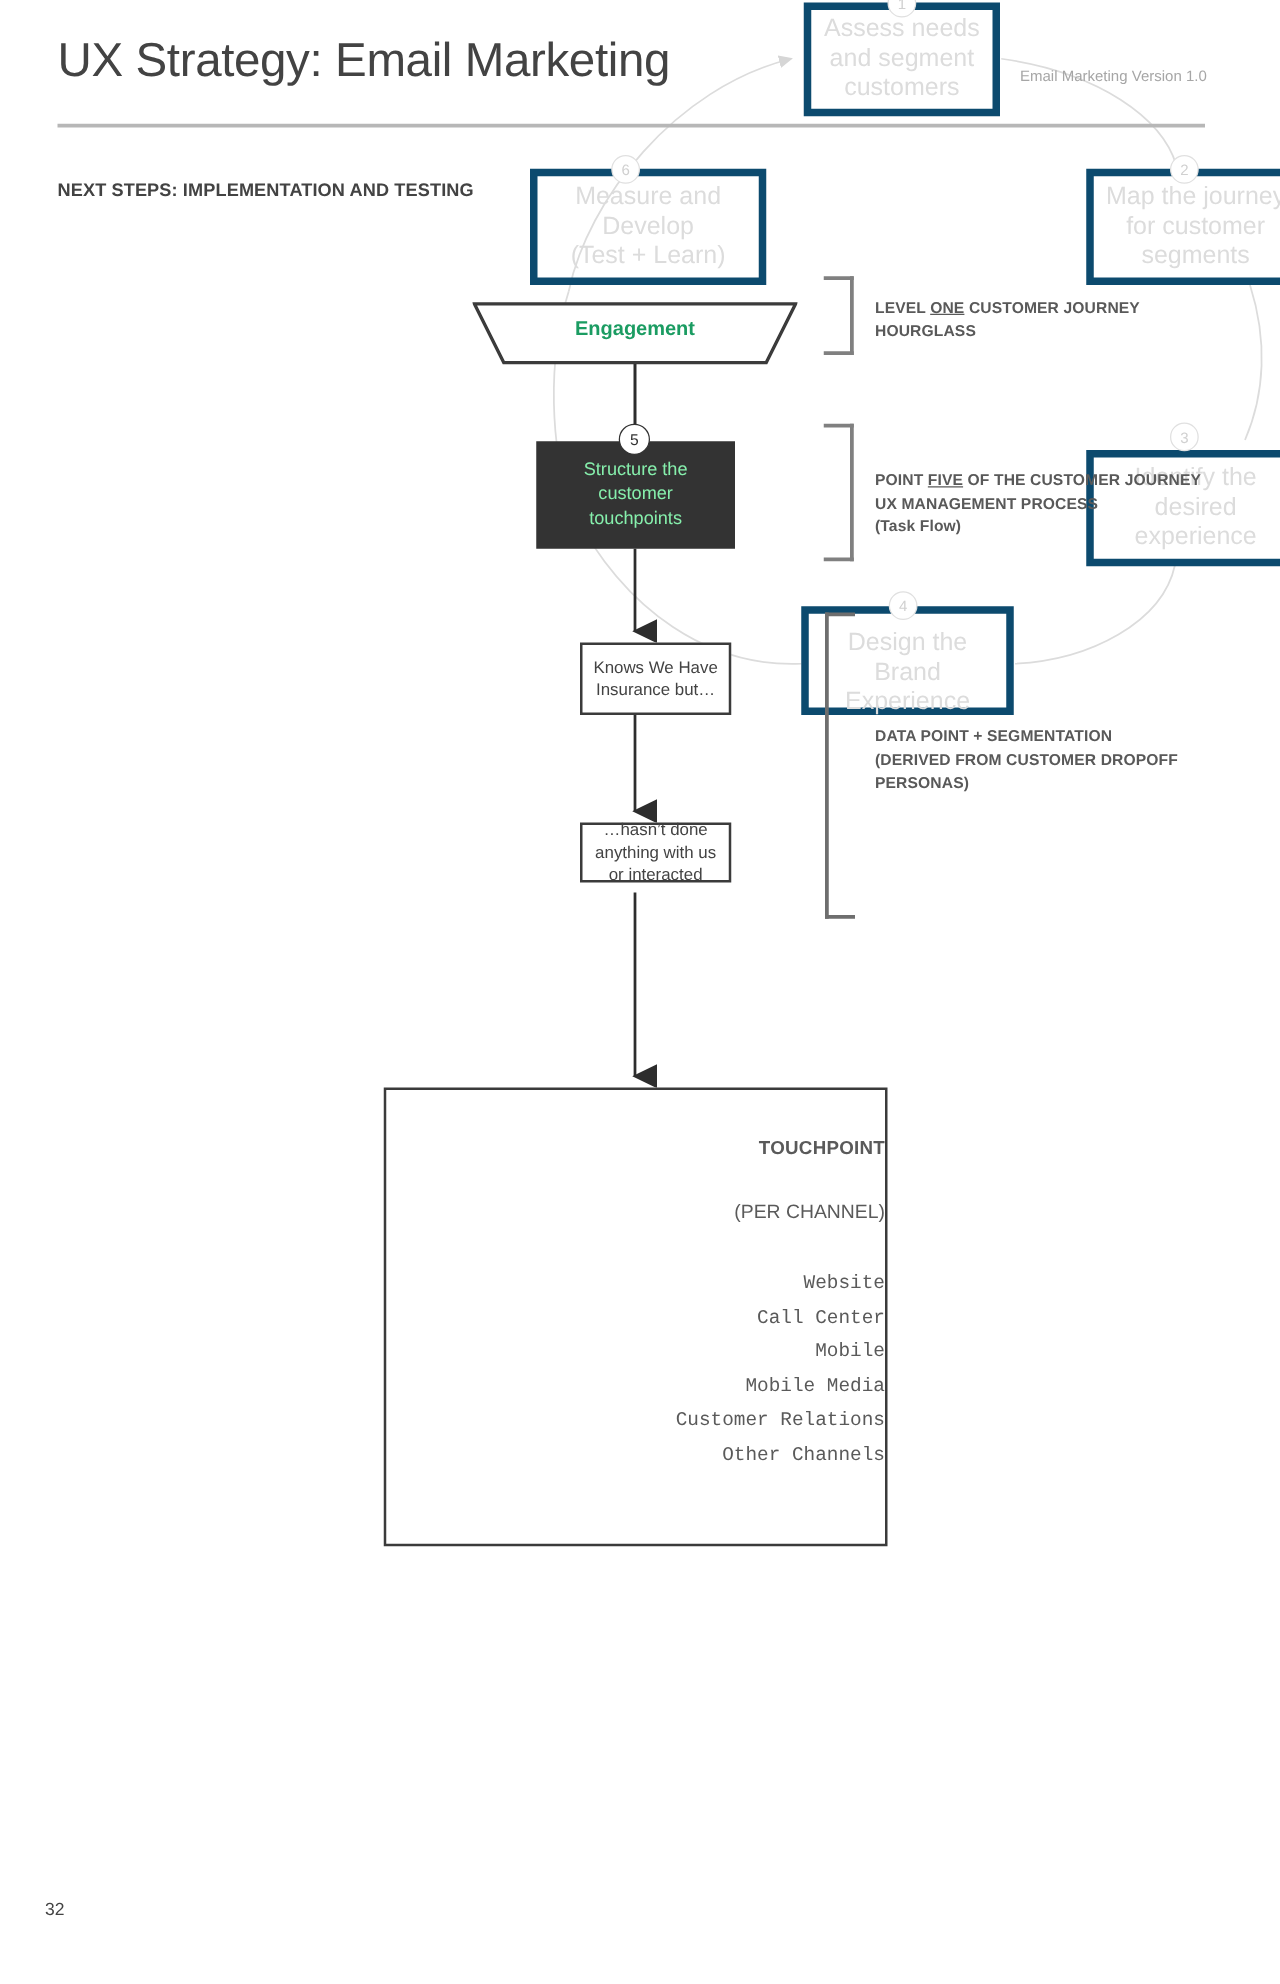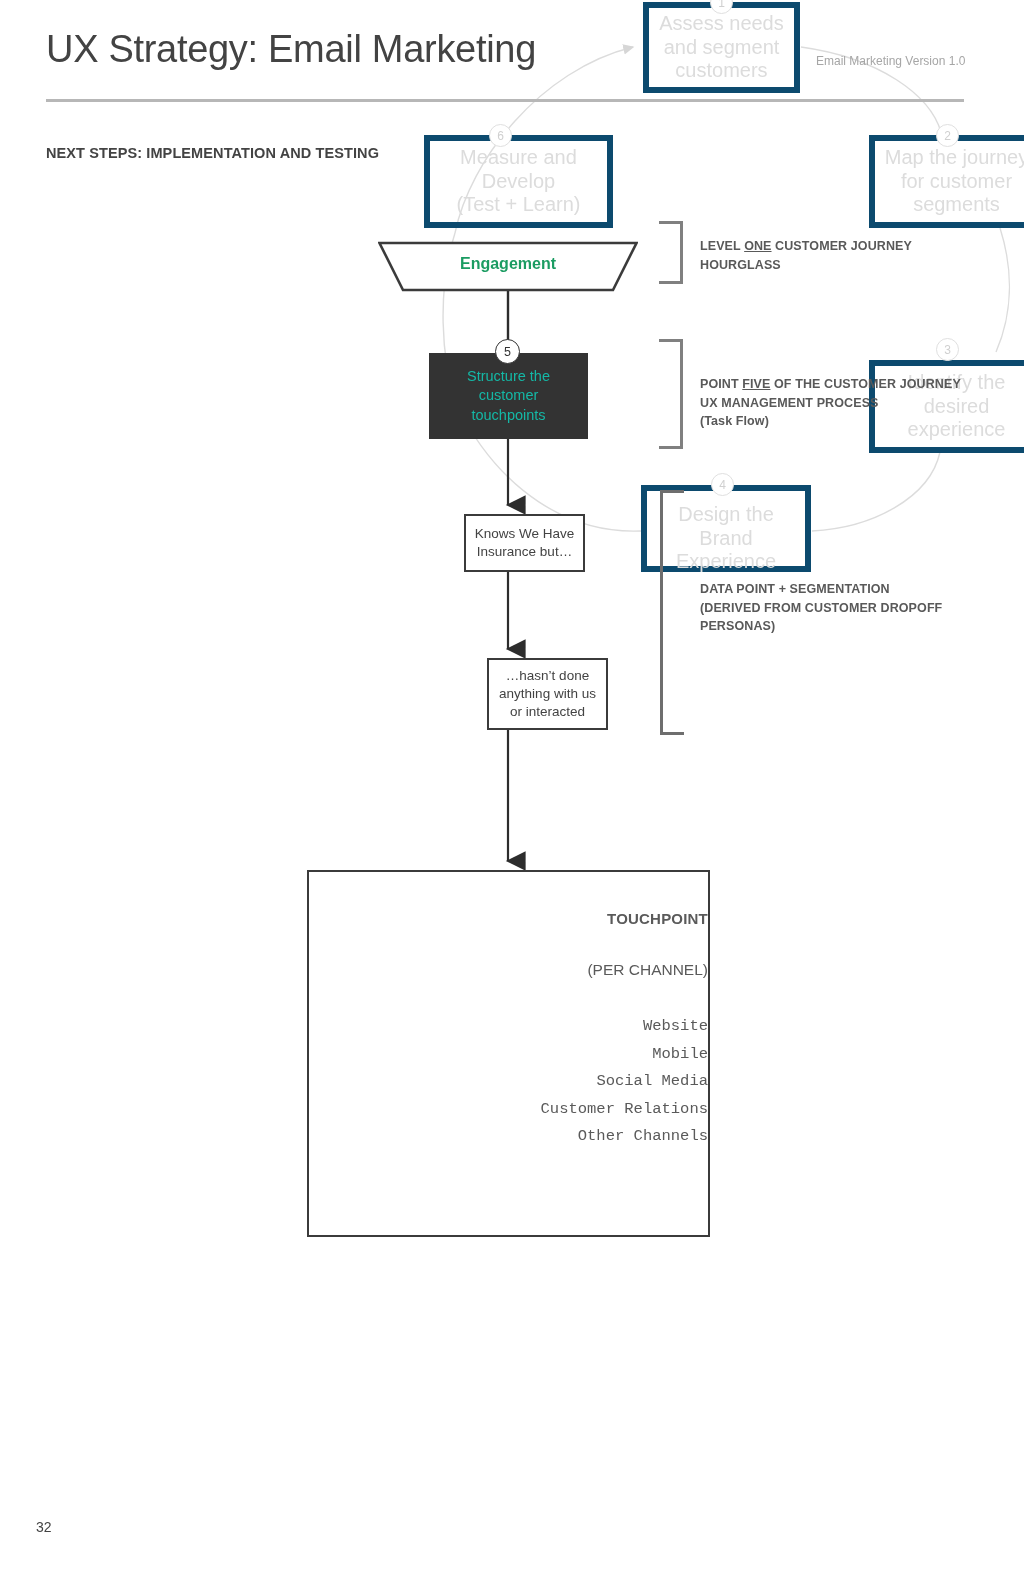"Structure the" .dark-box { color: #14b8a6 -> #86efac }
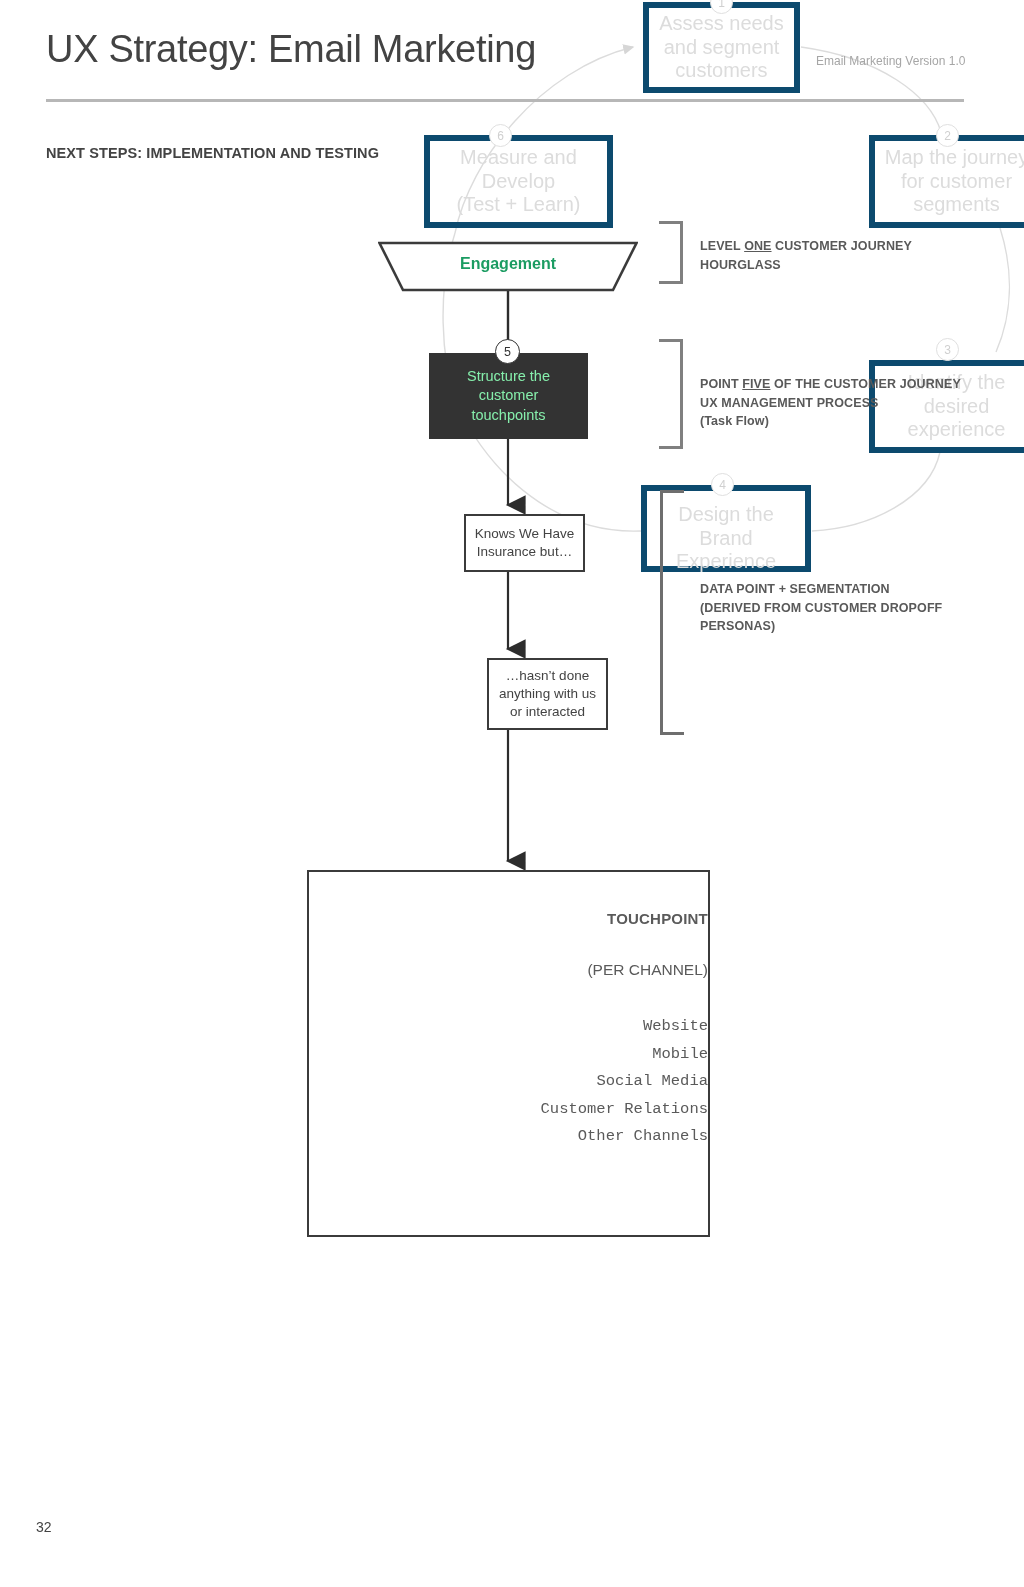"…hasn’t done" #box-hasnt { height: 72px -> 48px; left: 470px -> 447px }
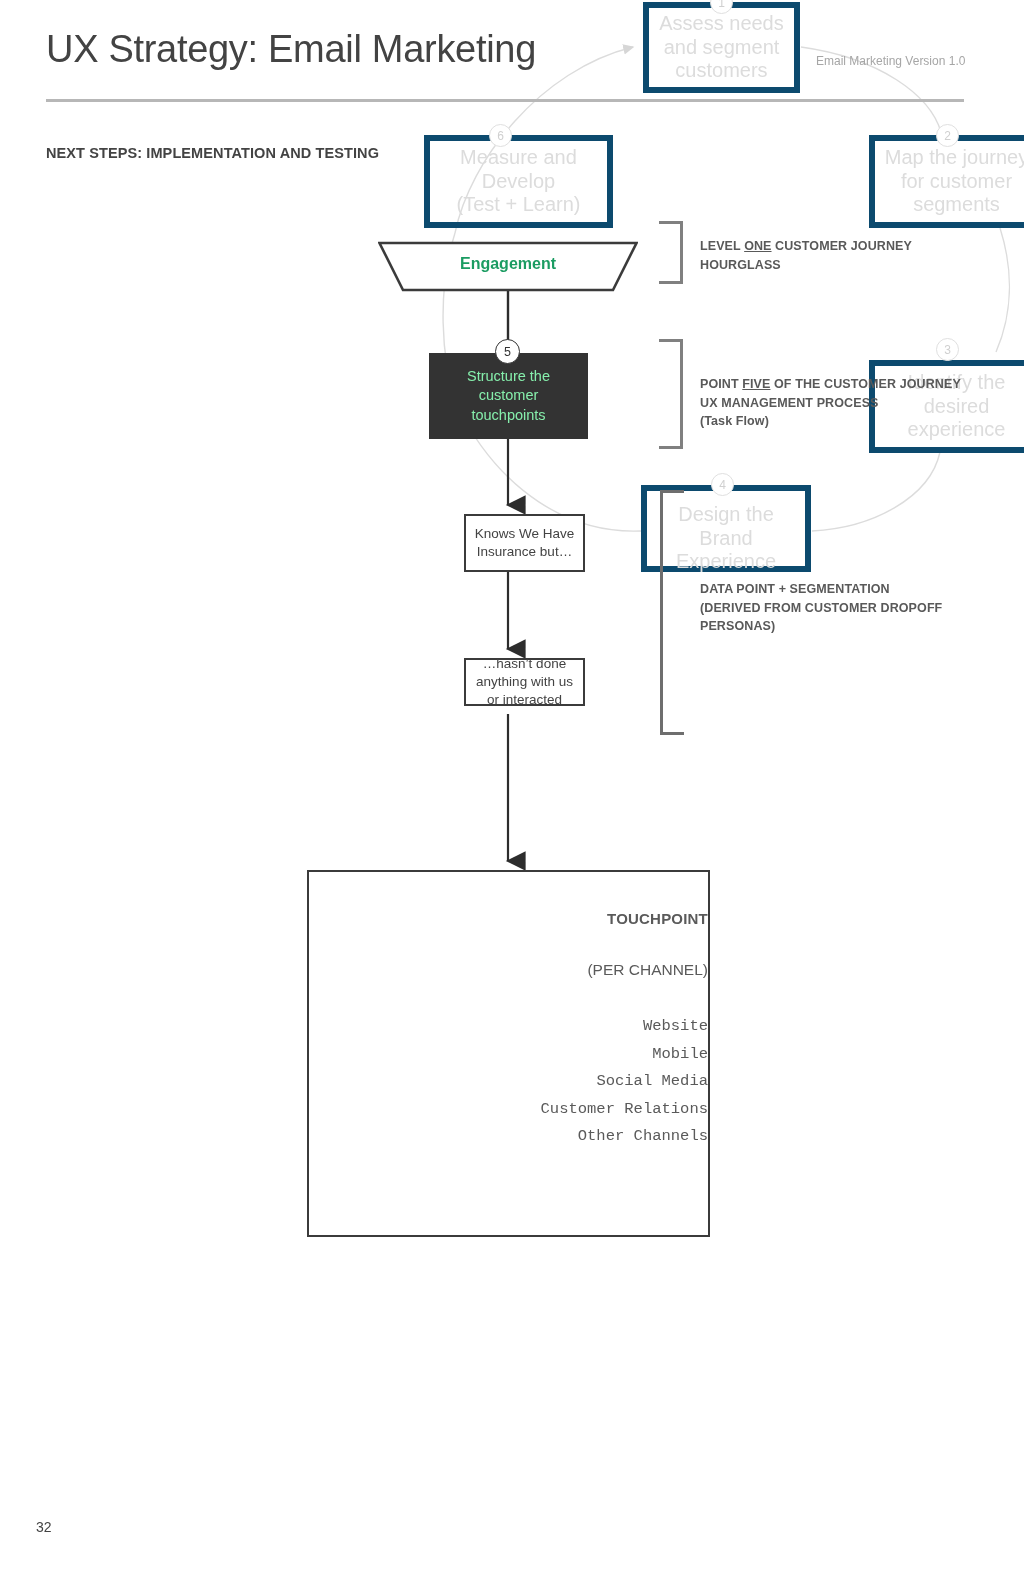"Call Center" div.tp-item { html: none -> <div>Call Center</div> }
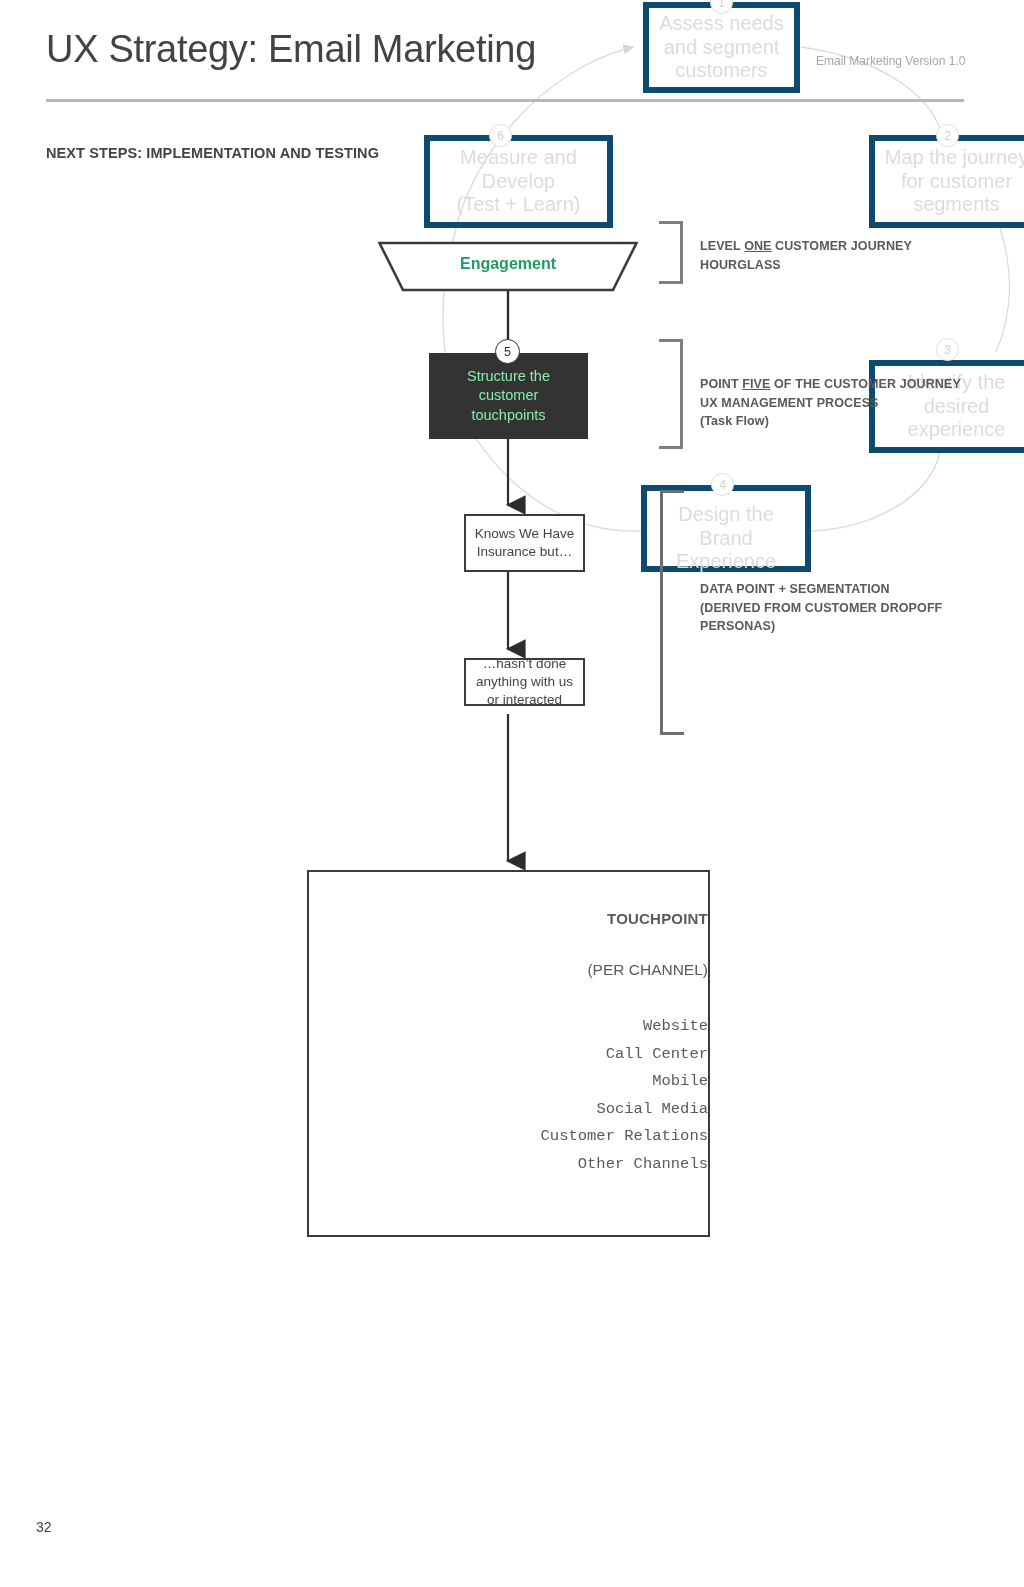"Social Media" div.tp-item { text: Social -> Mobile }
